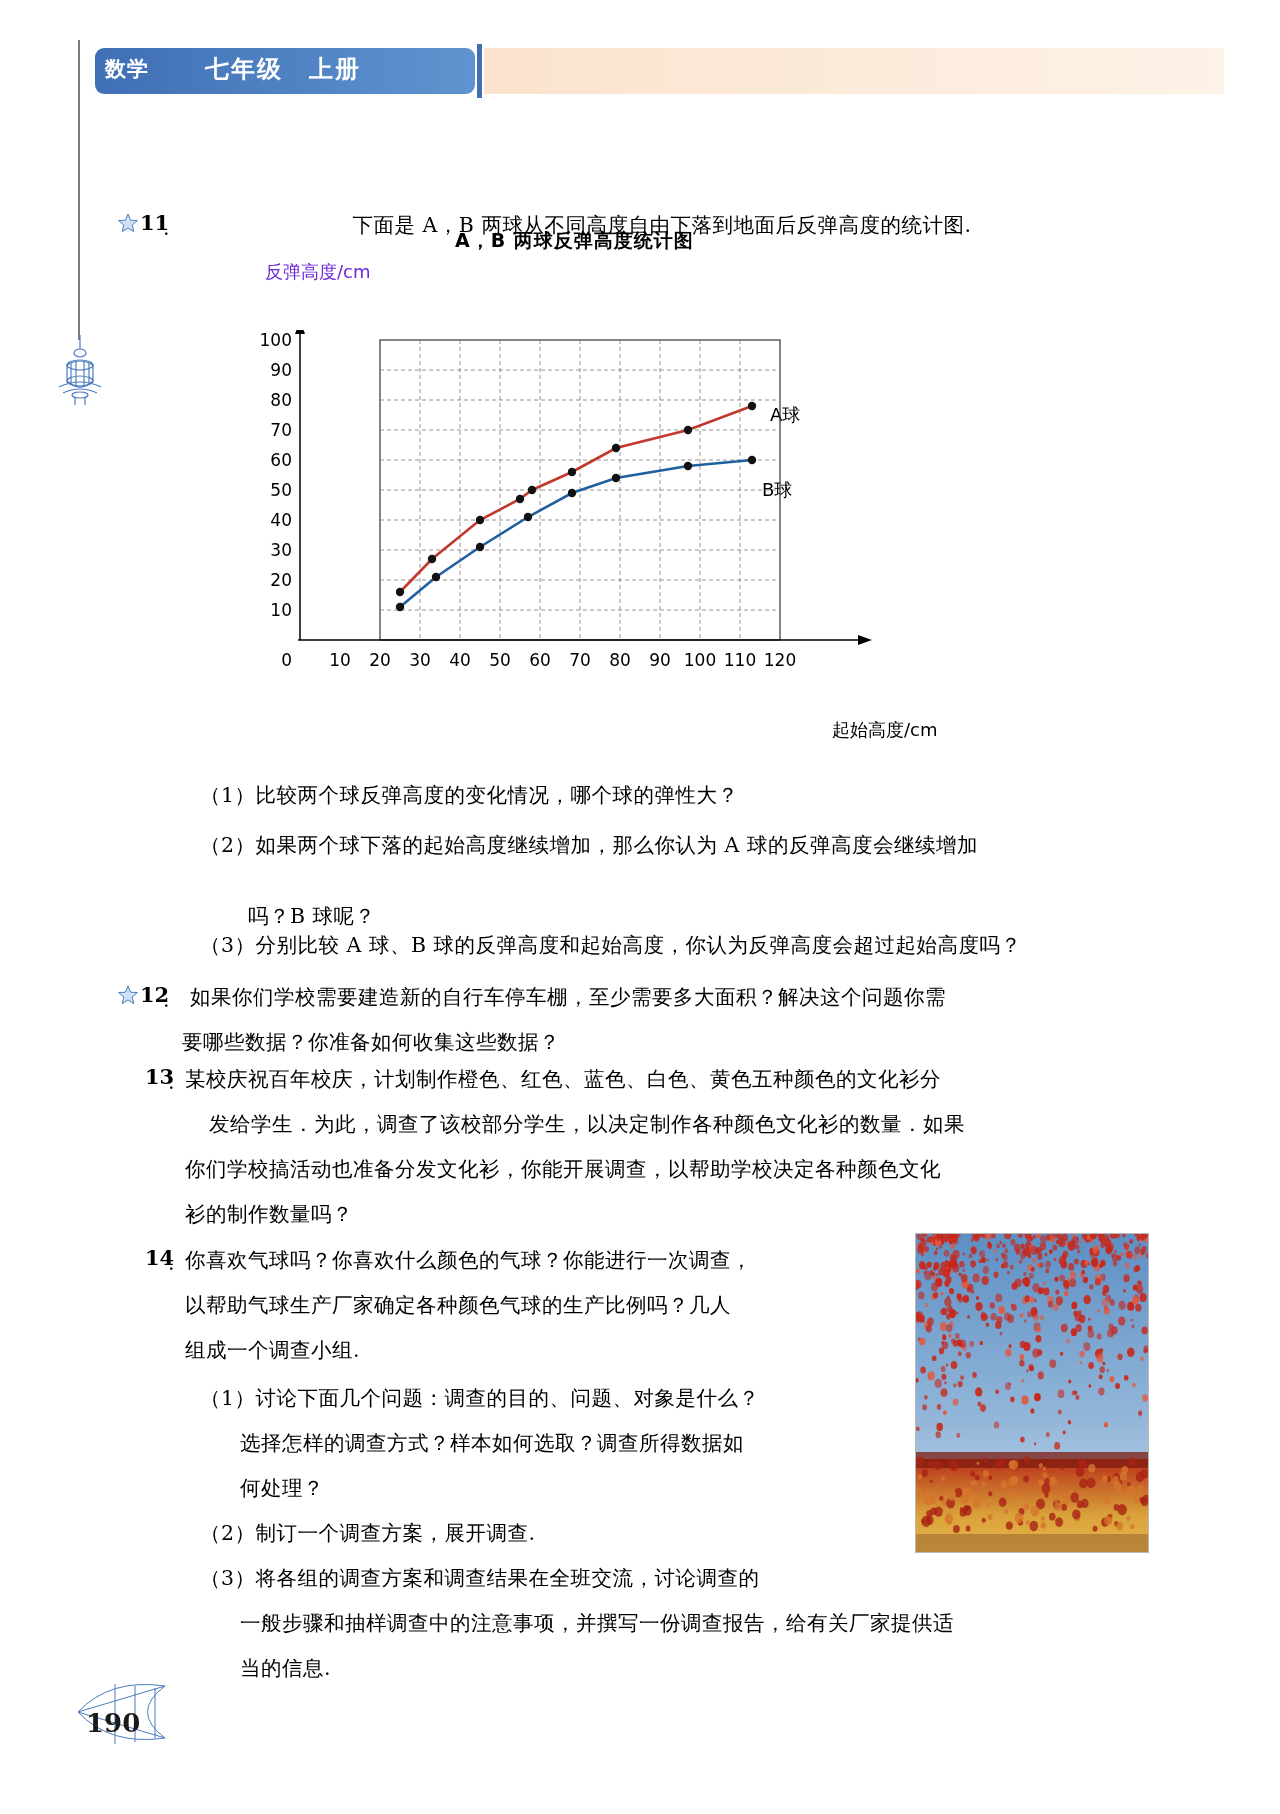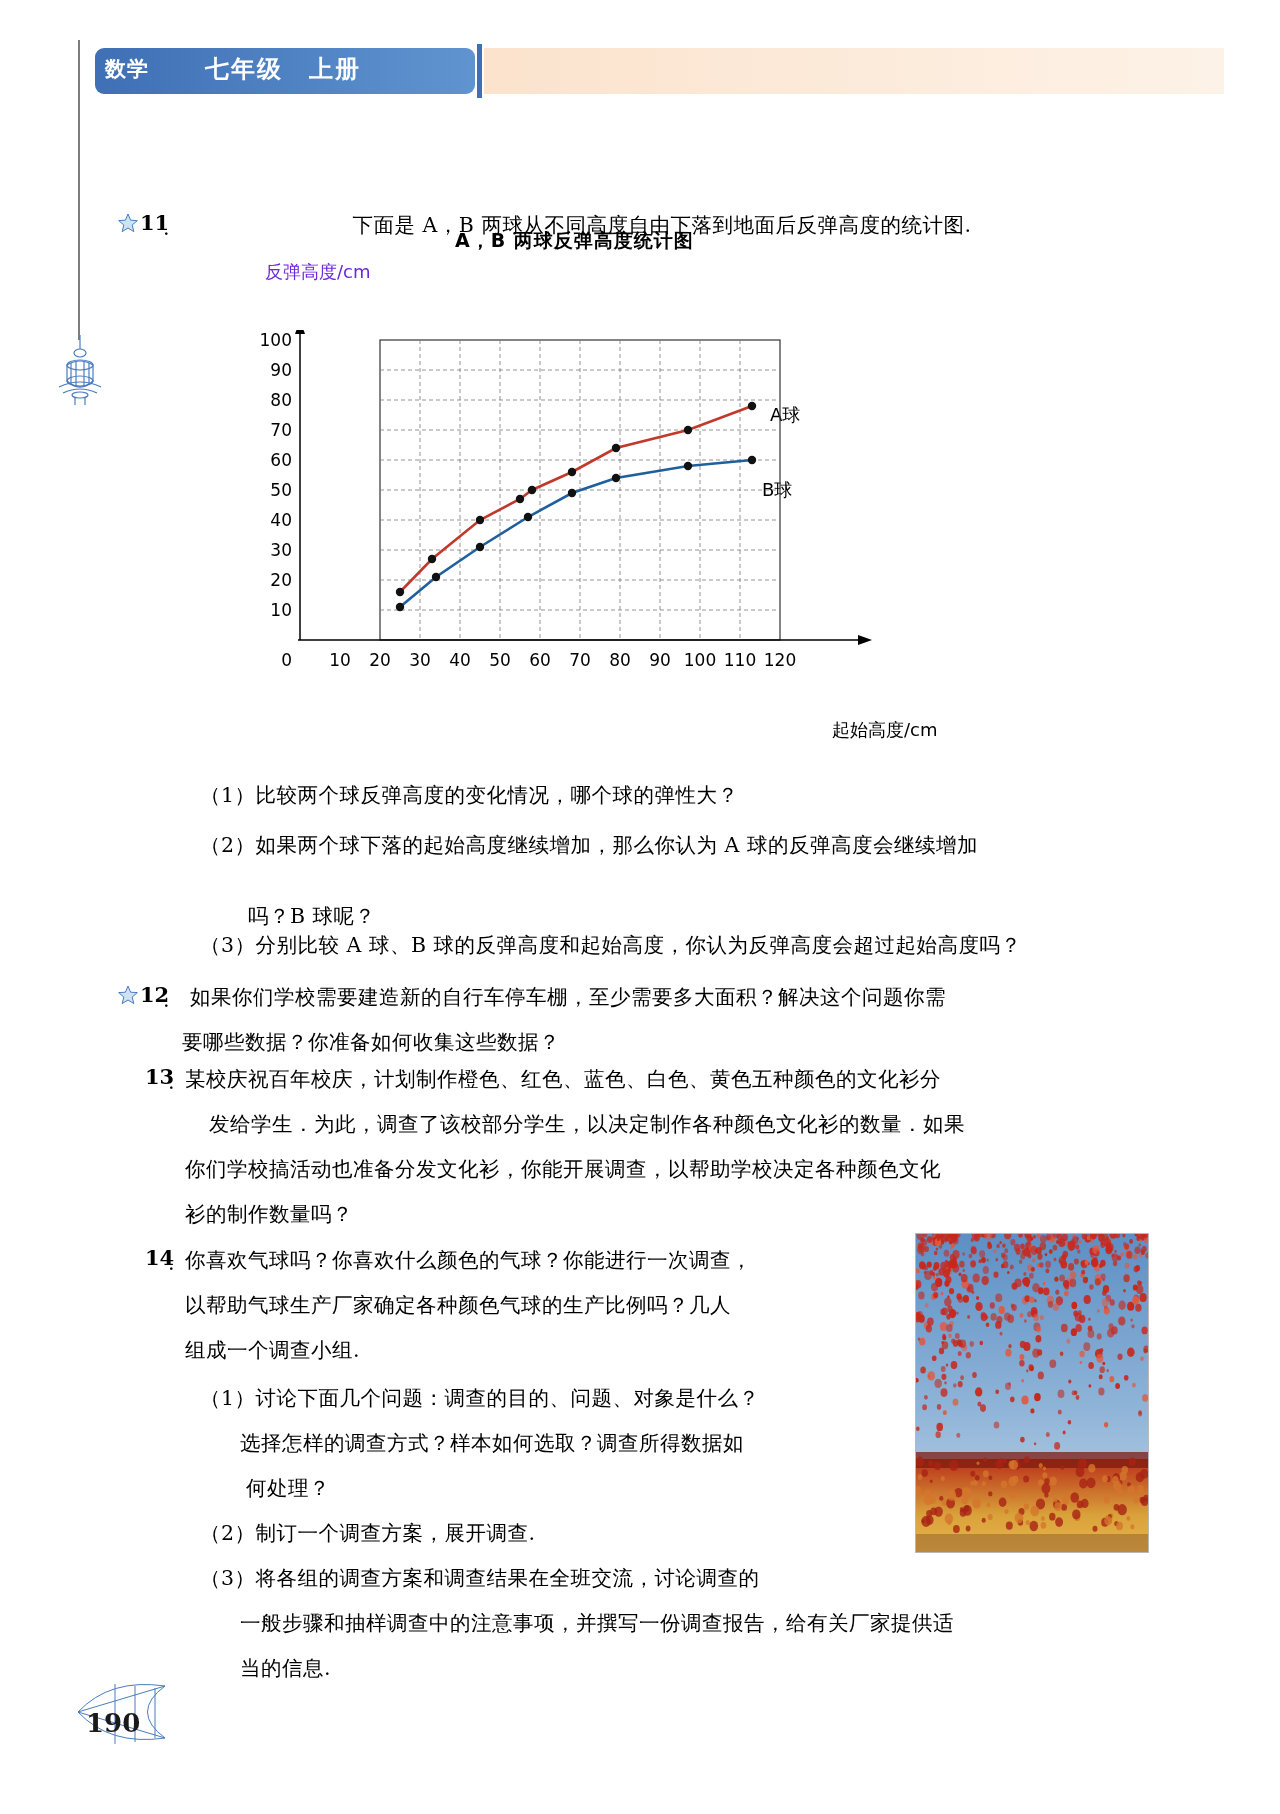"何处理？" div.q { margin-left: 6px -> none }
